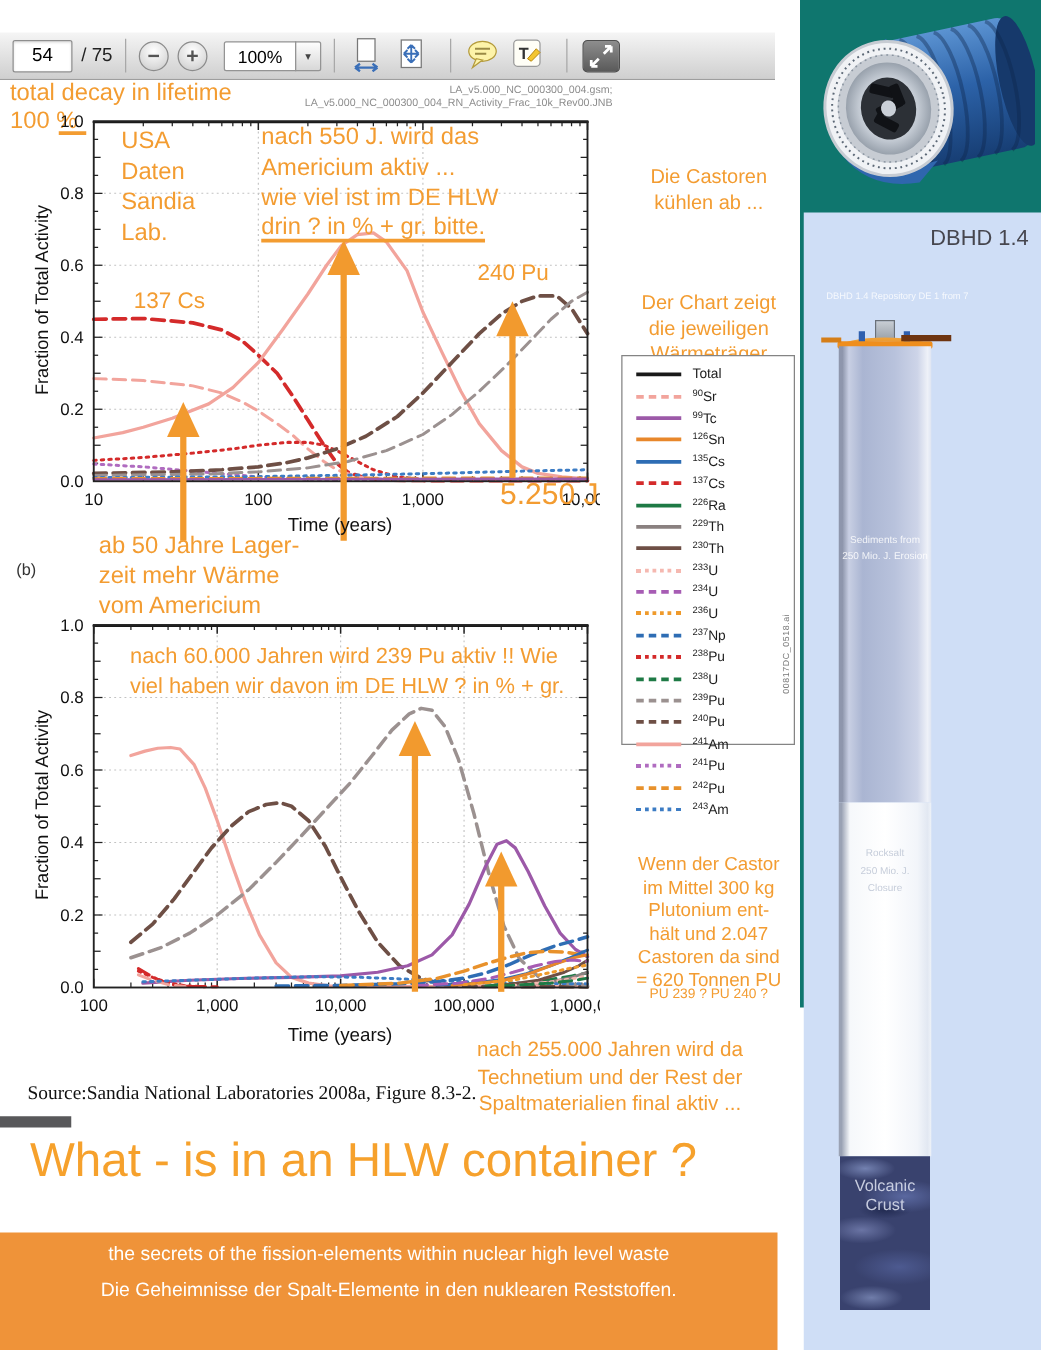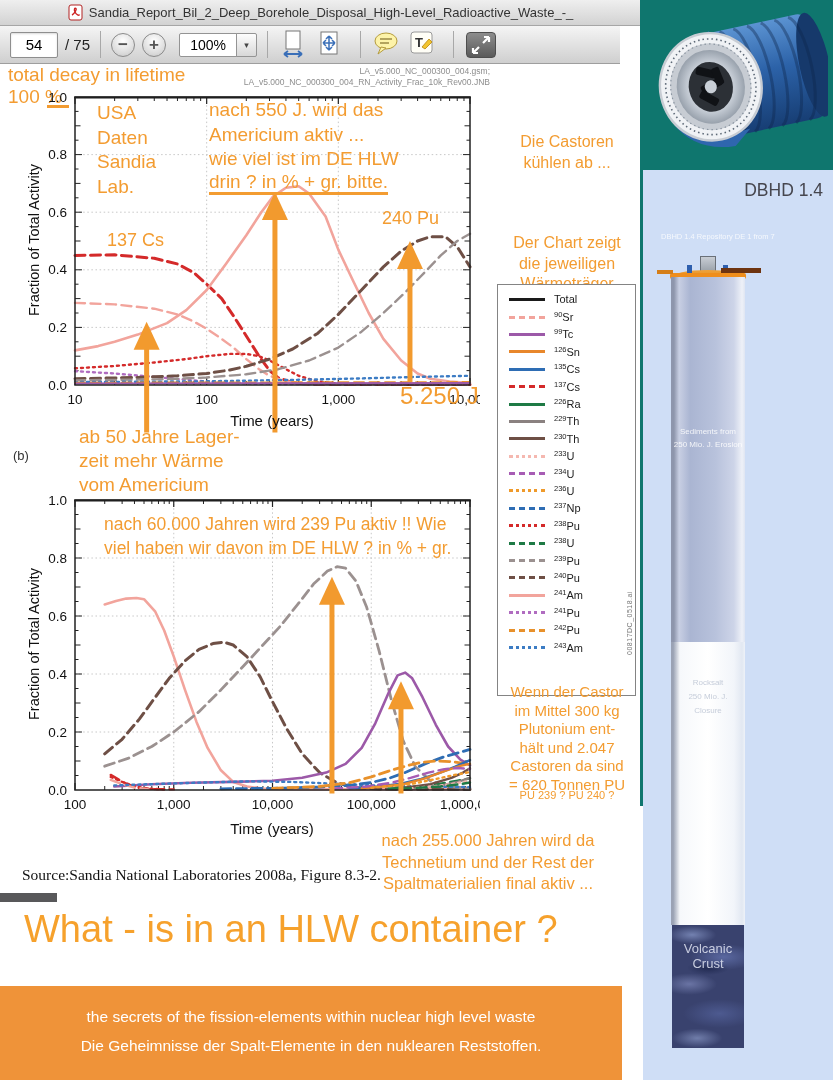"Sandia_Report_Bil_2_Deep_Borehole_Dispos" div.titlebar { html: <div> <span> <svg> <rect></rect> <path></path> </svg> </span> <span>Sandia_Report_Bil_2_Deep_Borehole_Disposal_High-Level_Radioactive_Waste_-_</span> </div> -> none }
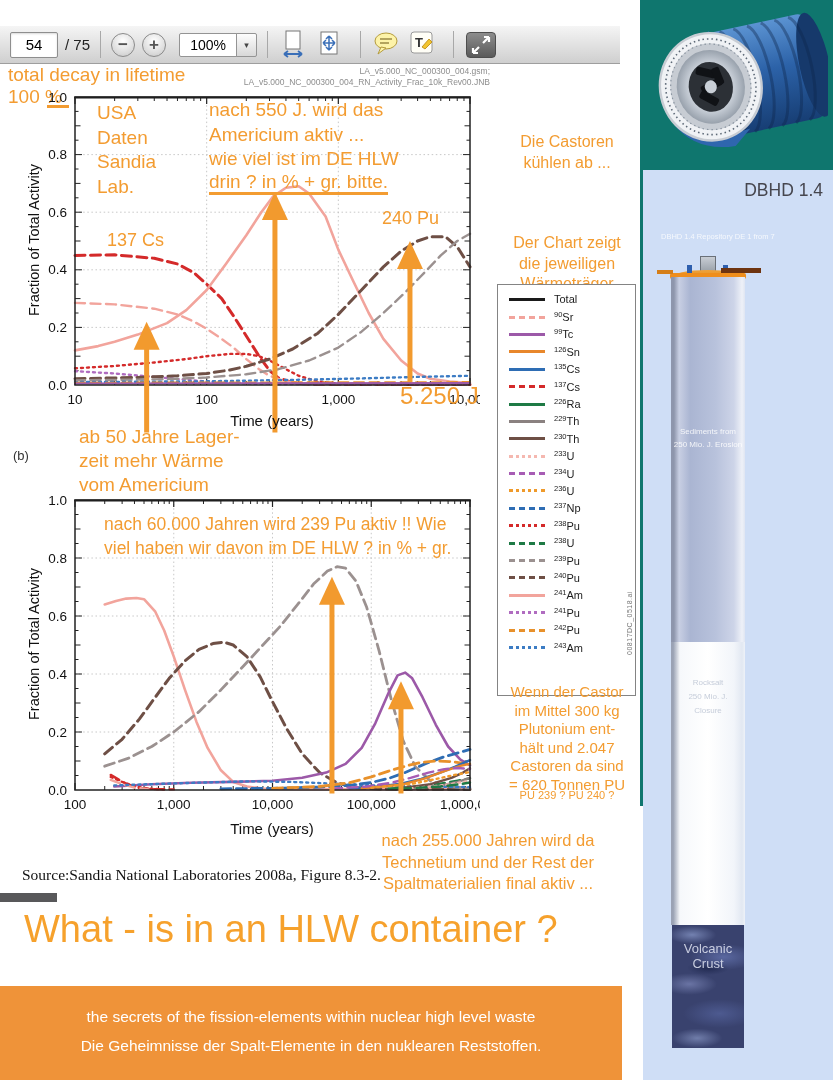"Total" .legendbox { height: 412px -> 312px }
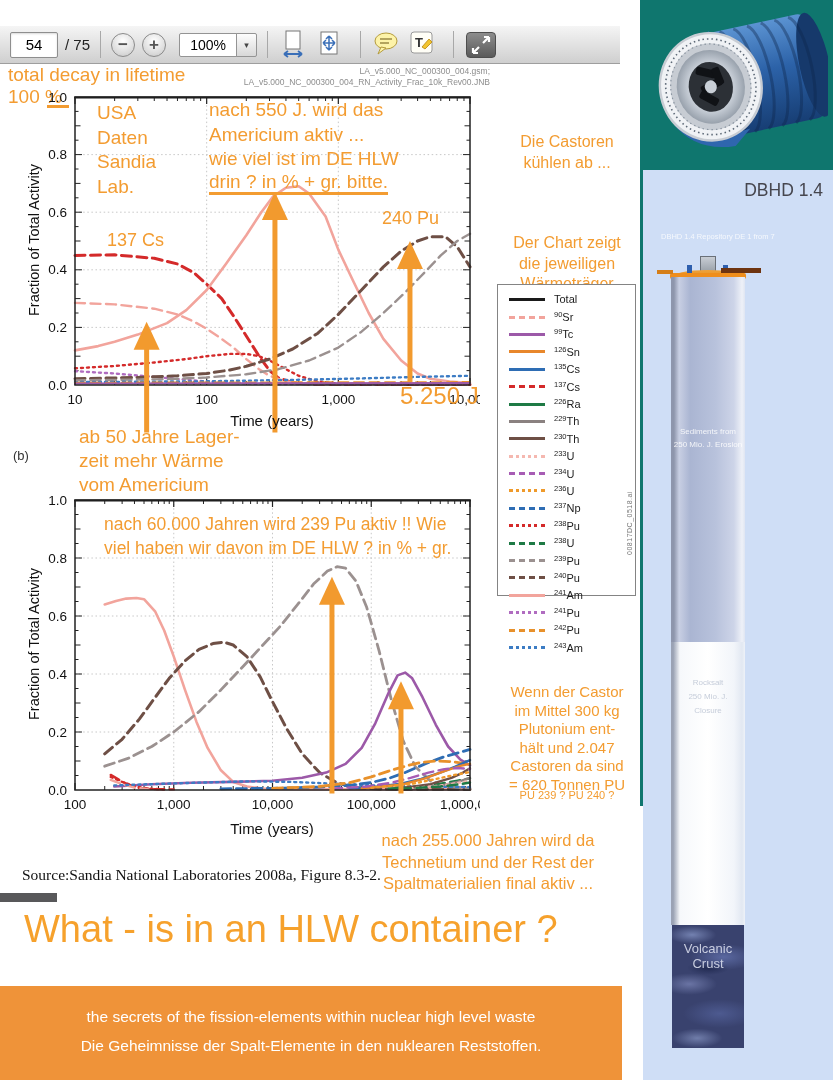"the secrets of the fission-elements" .banner { padding-top: 16px -> 3px }
